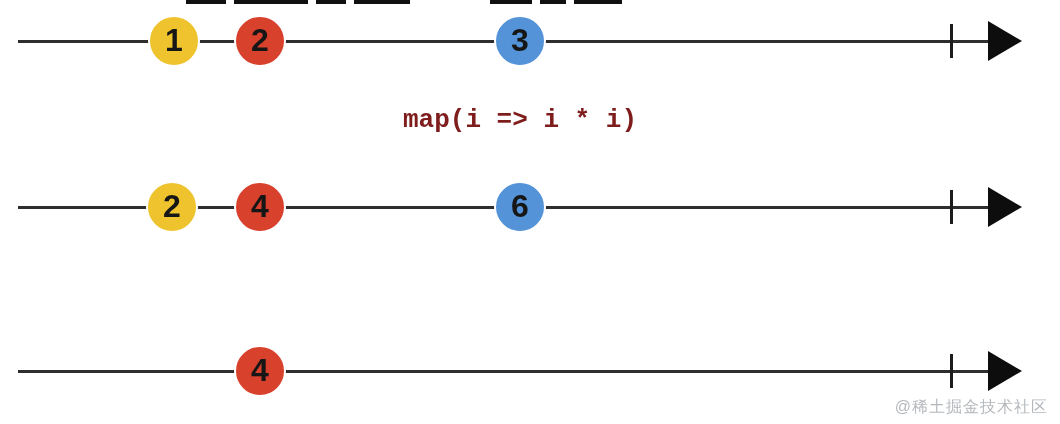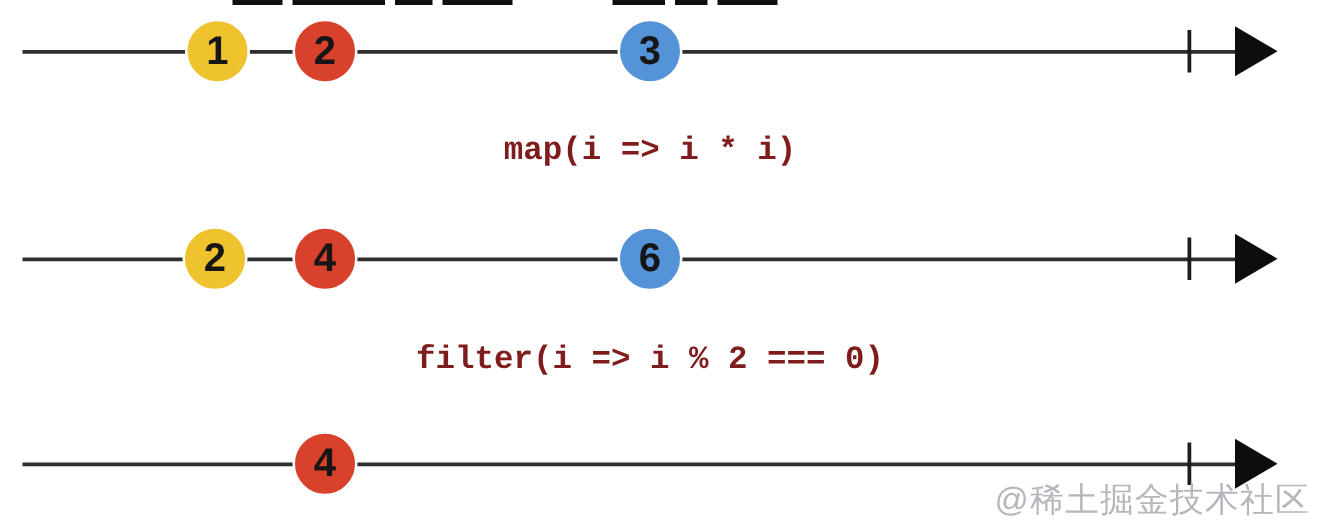"filter(i => i % 2" div.operator-label { html: <div>filter(i =&gt; i % 2 === 0)</div> -> none }
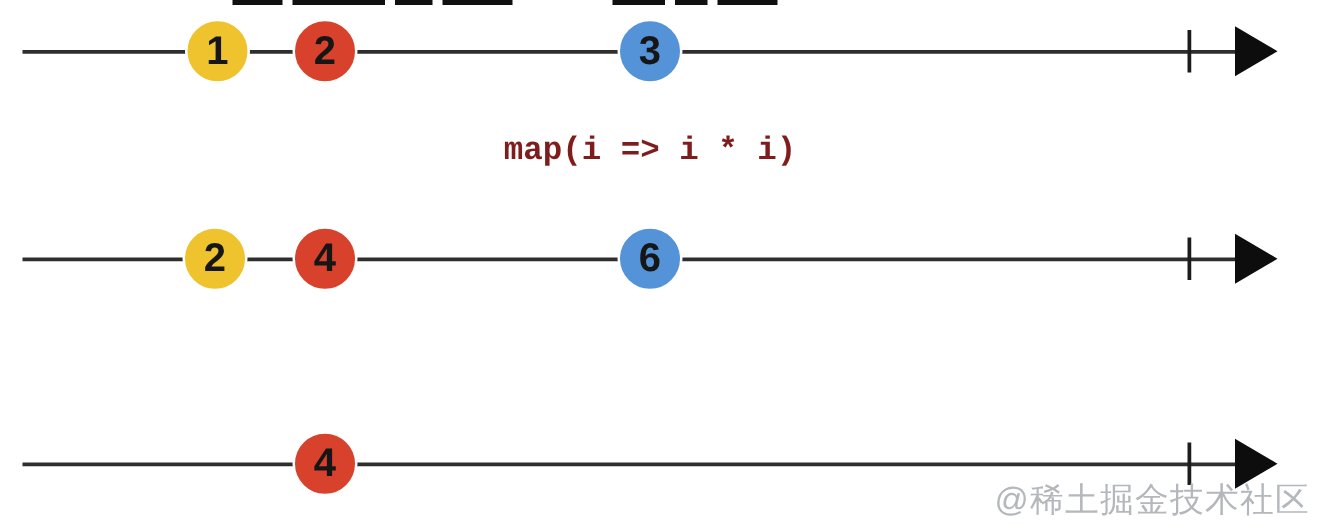"@稀土掘金技术社区" .watermark { font-size: 27px -> 16px }
